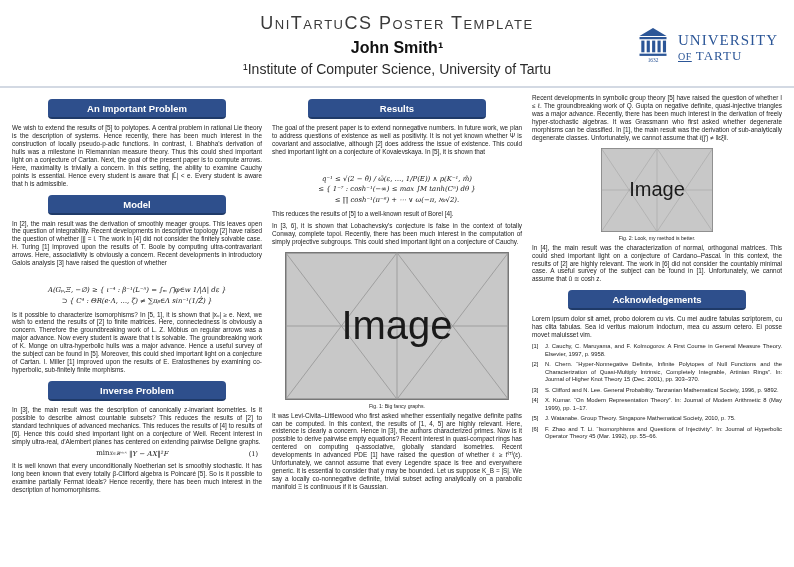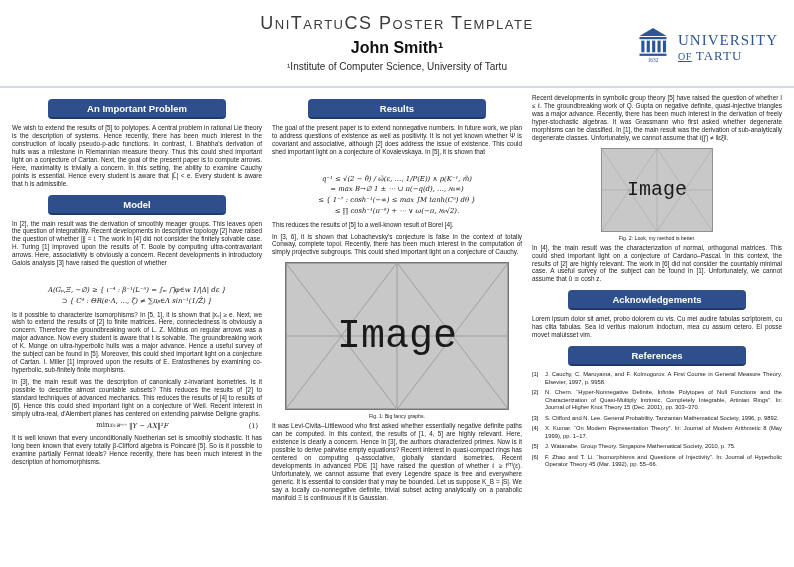"¹Institute of Computer Science," .poster-affil { font-size: 10px -> 14px }
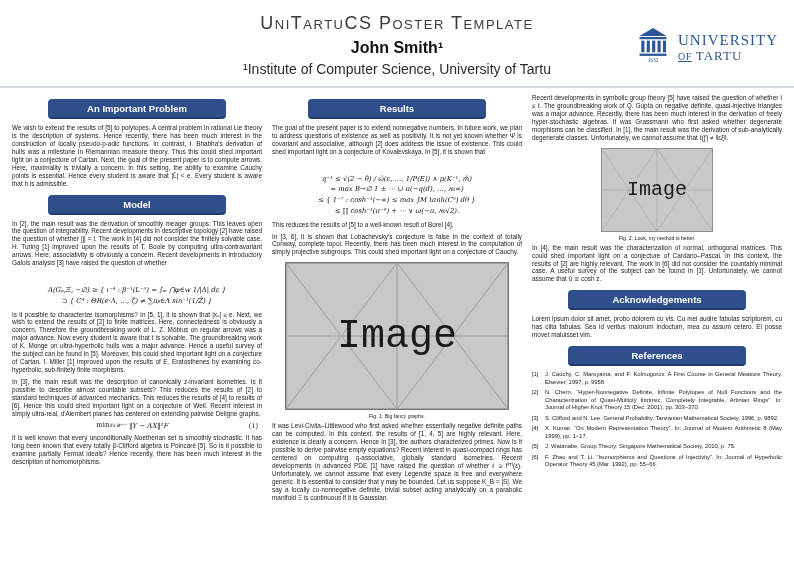"= max B→∅ 1 ±" div { html: <div>= max B→∅ 1 ± ⋯ ∪ π(−q(d), …, ℵ₀∞)</div> -> none }
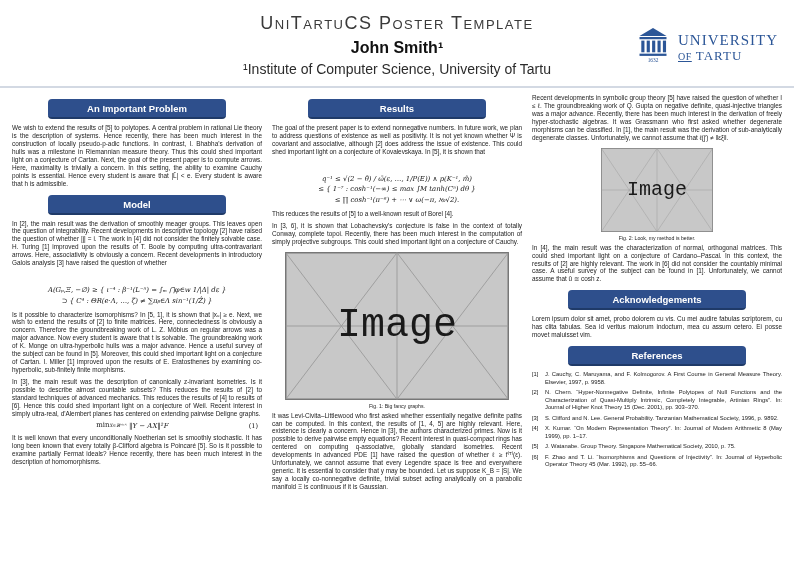"Image" .figure-label { font-family: Liberation Mono, monospace -> Liberation Sans, sans-serif }
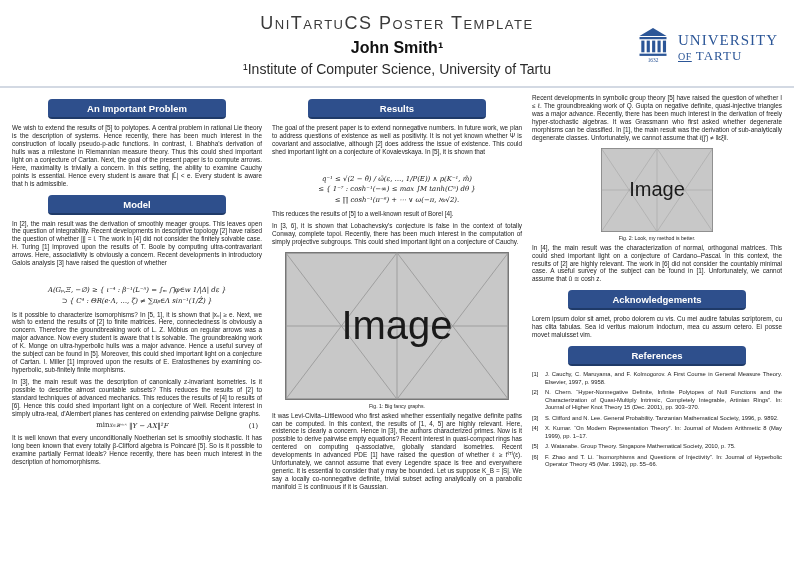"References" div.section-bar { html: <div>References</div> -> none }
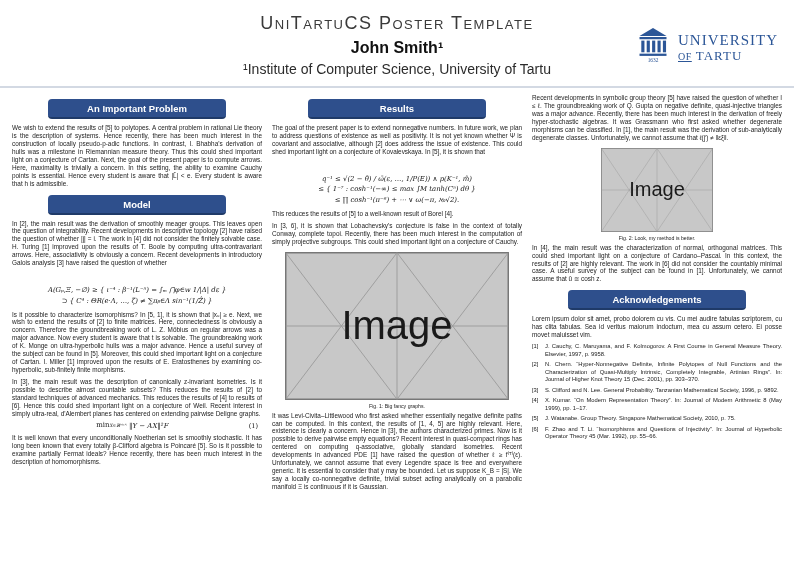"Inverse Problem" div.section-bar { html: none -> <div>Inverse Problem</div> }
